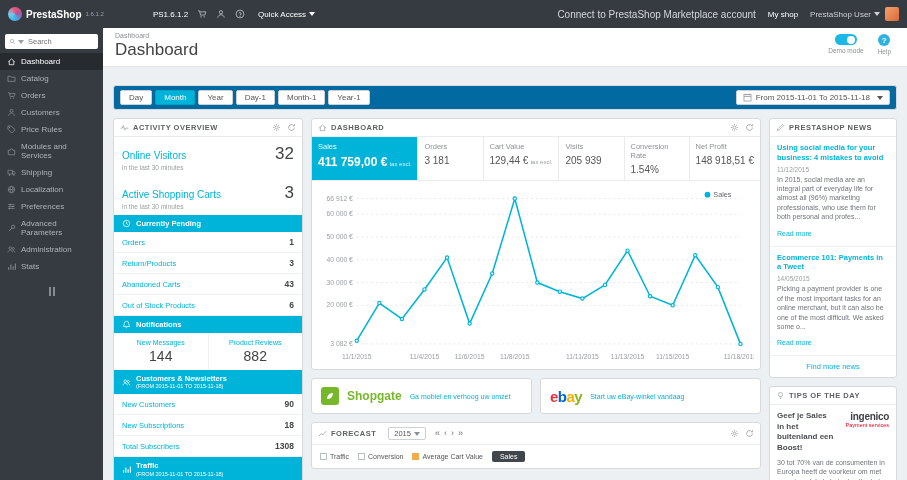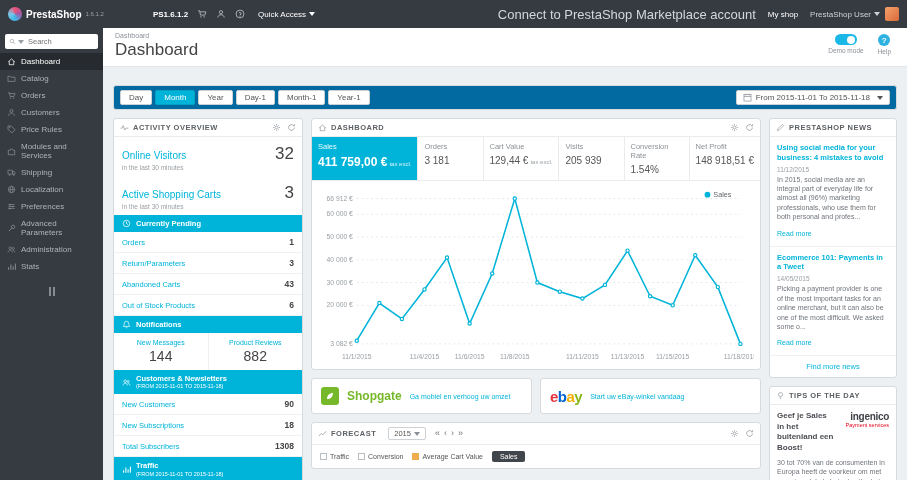"PS1.6.1.2" .tb-version { font-weight: bold -> normal }
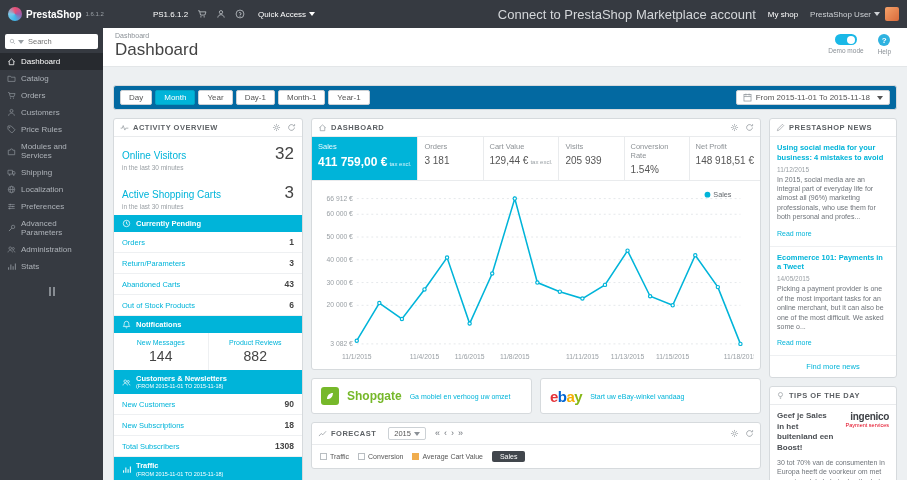"Connect to PrestaShop Marketplace" .connect { font-size: 13px -> 10px }
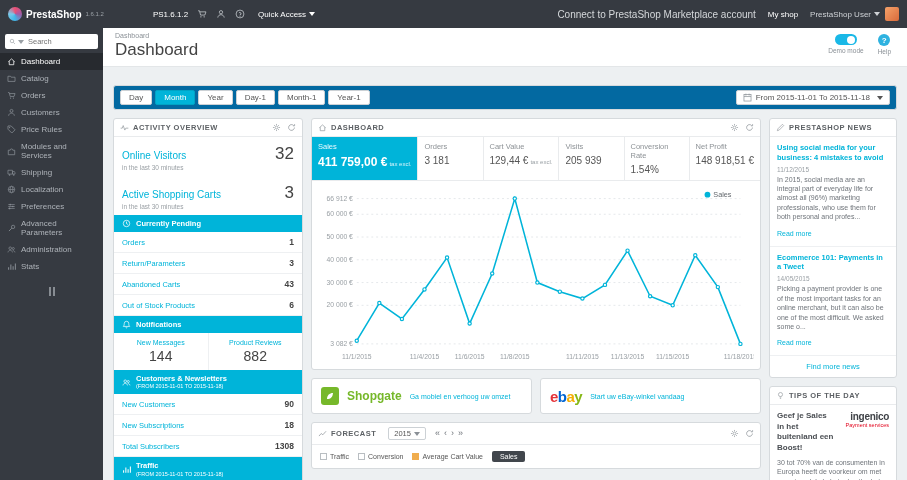"Return/Parameters" span.lbl { text: Return/Parameters -> Return/Products }
